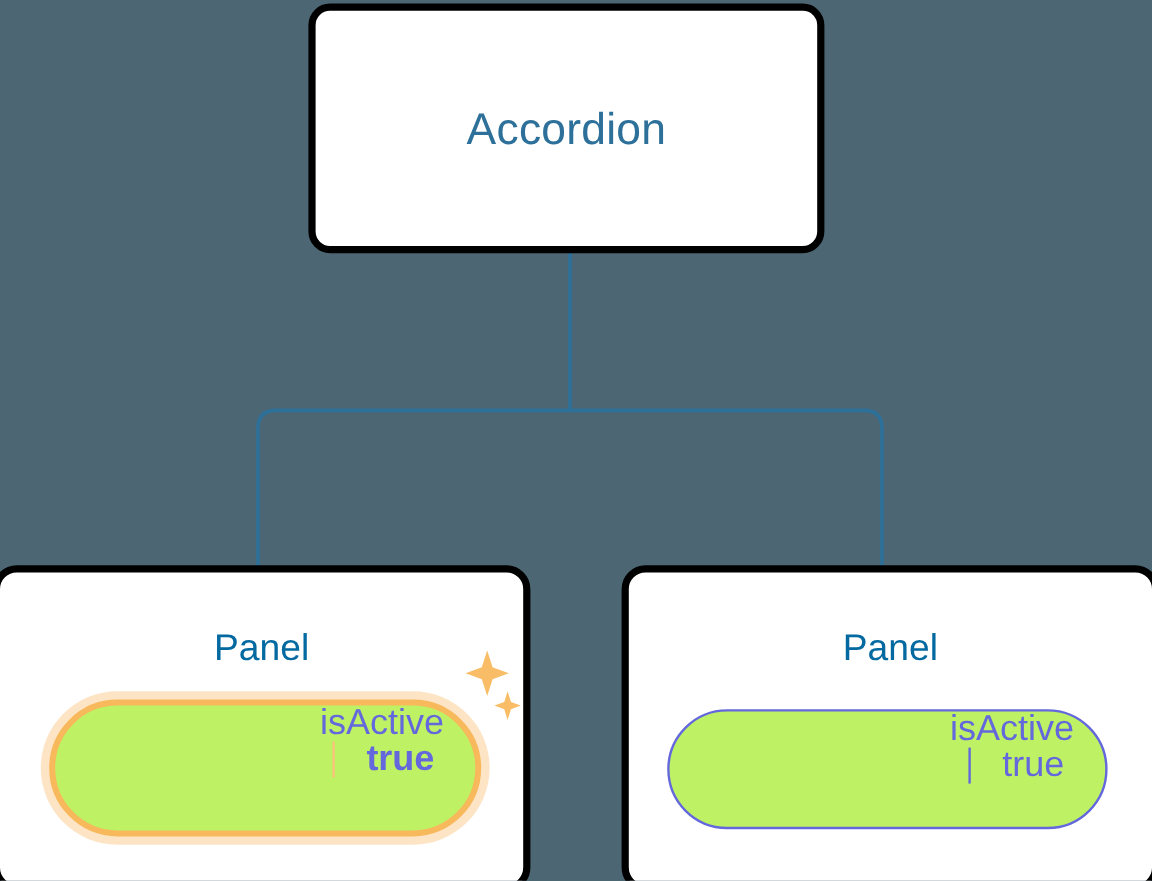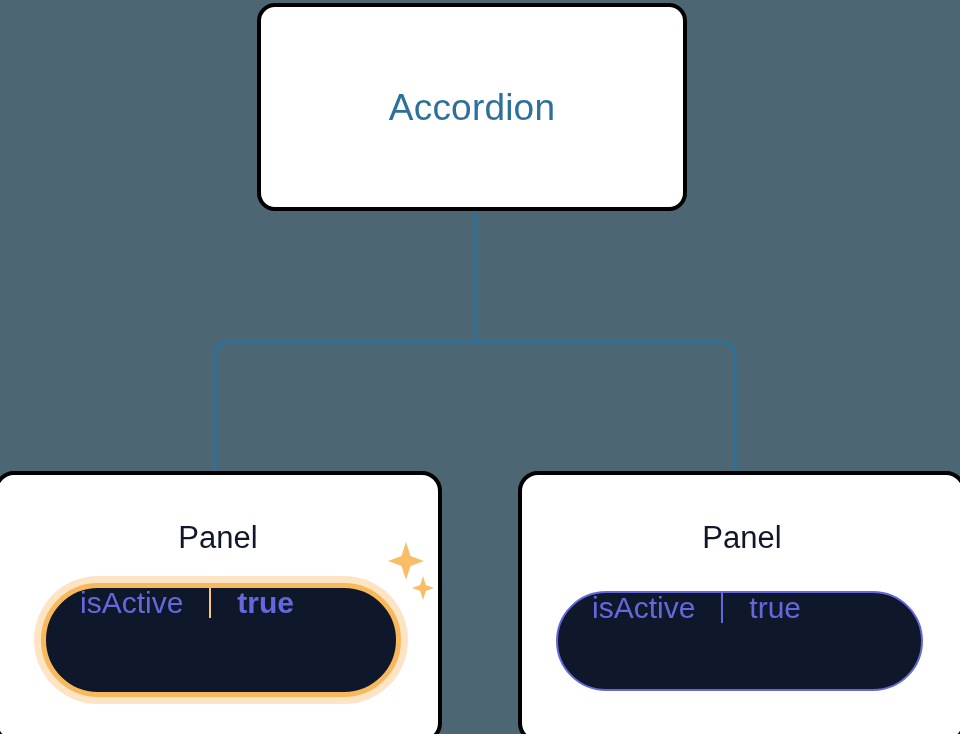"Accordion" .node { border: 4px solid #000000 -> 6px solid #000000 }
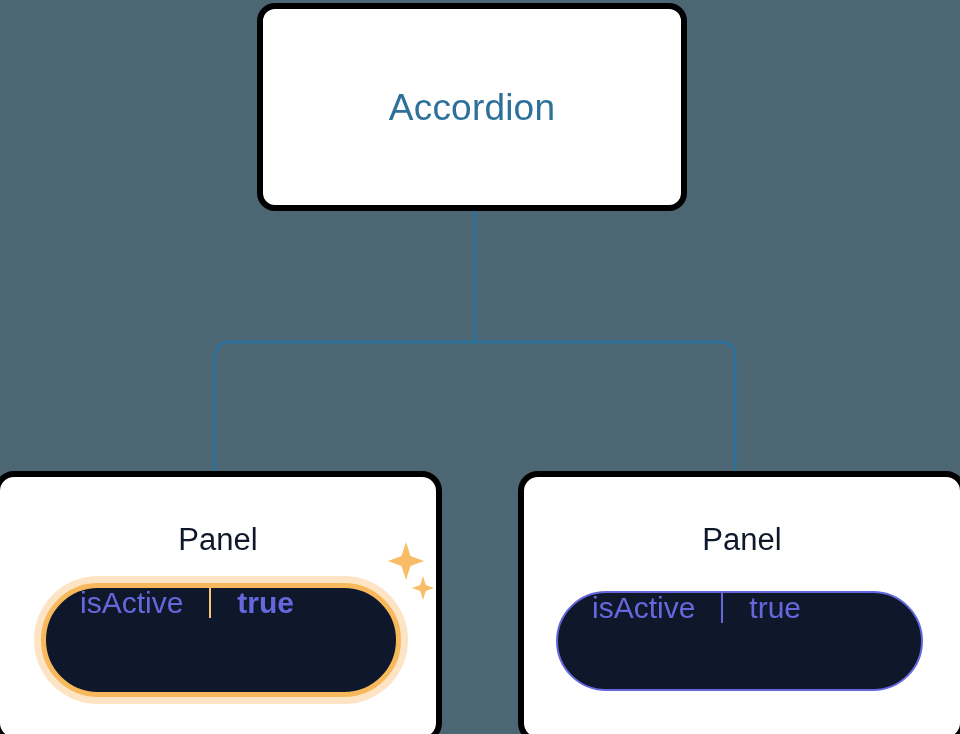"Panel" .node-title-panel { color: #0f172a -> #0369a1 }
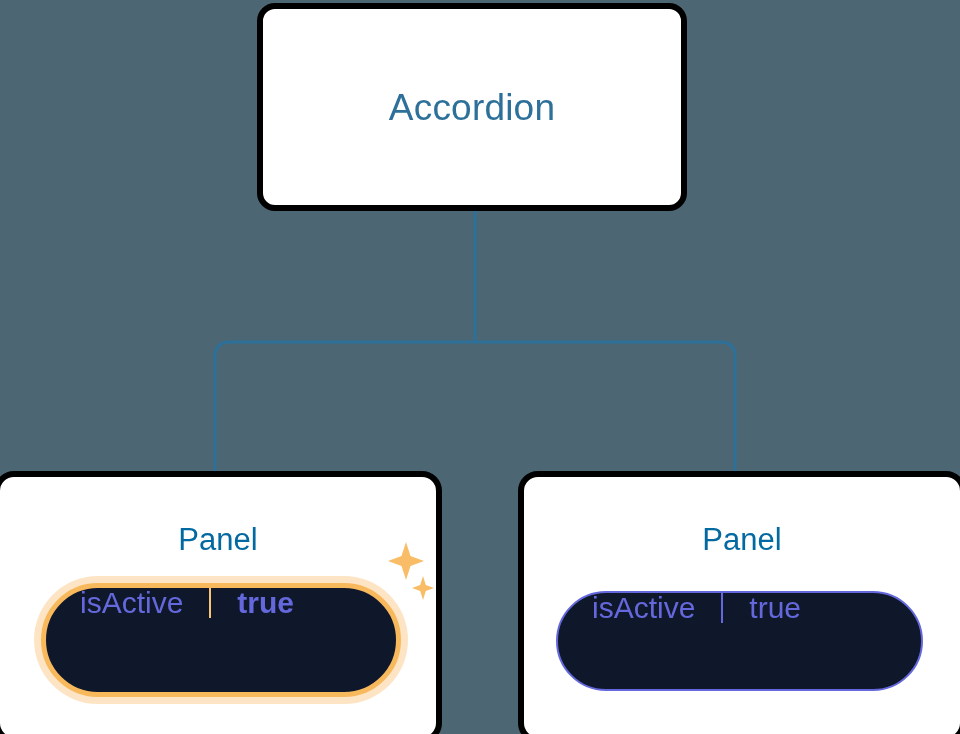"isActive" .pill { align-items: flex-start -> flex-end; background: #0f172a -> #bef264; flex-direction: none -> column }
